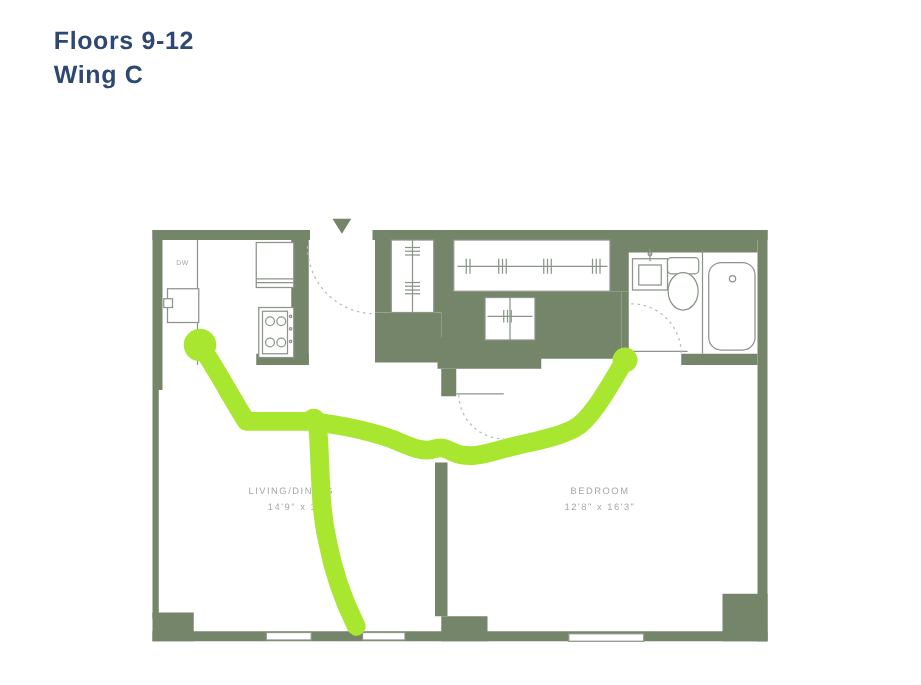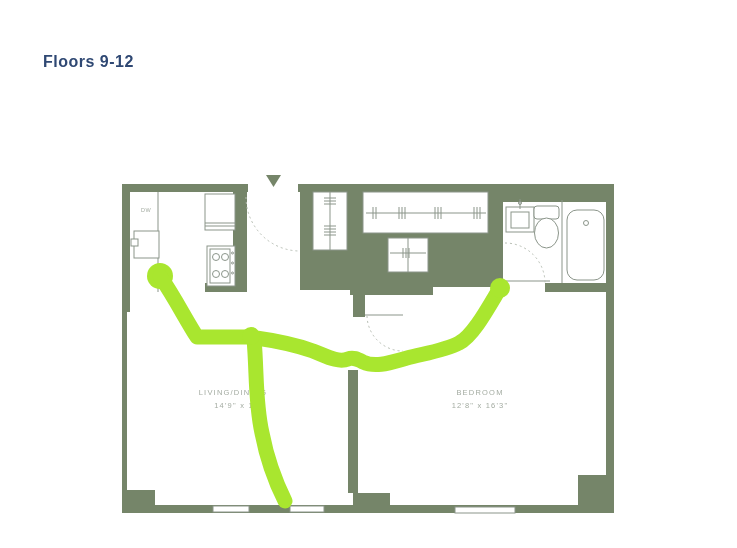"Floors 9-12" .header { font-size: 16px -> 20px; margin-top: 28px -> none }
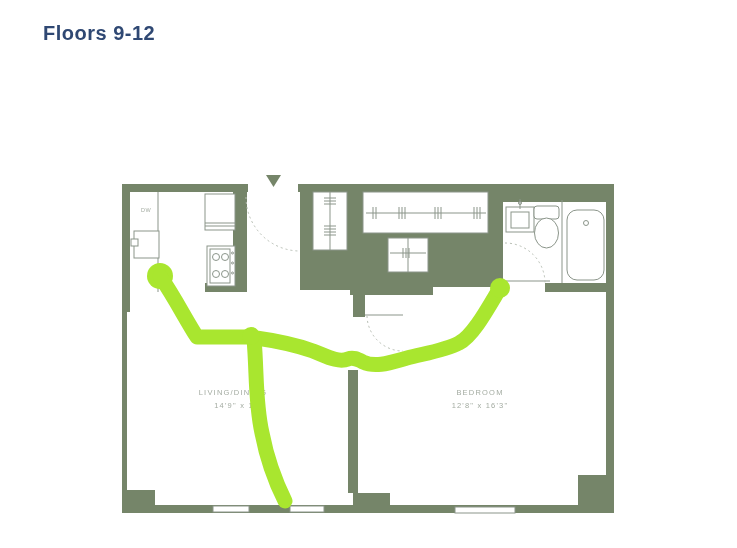"Wing C" div { html: none -> <div>Wing C</div> }
